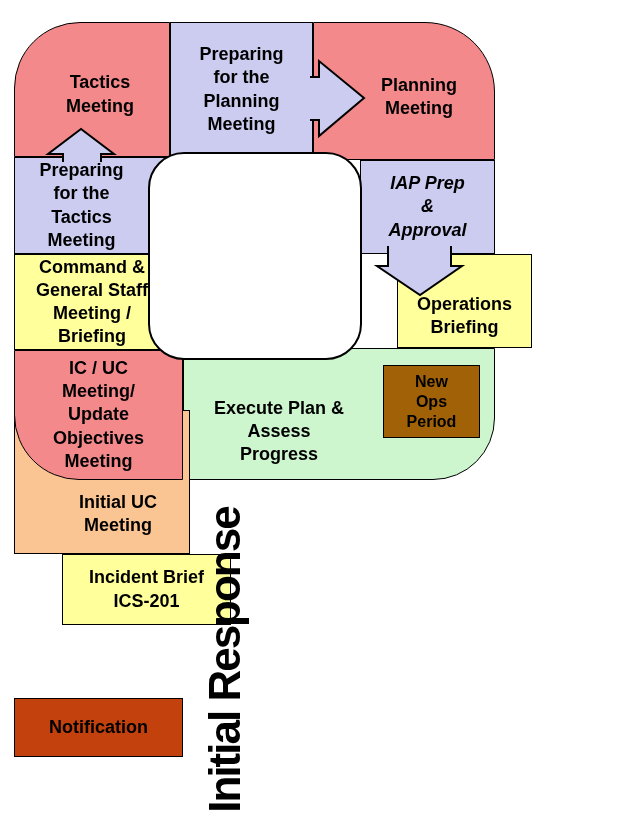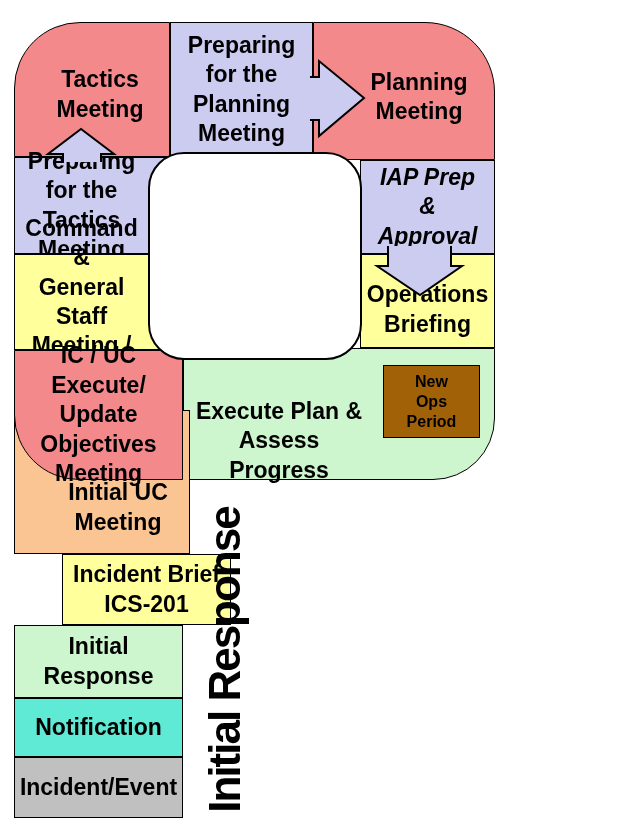"Preparing" .block { font-size: 23px -> 18px }
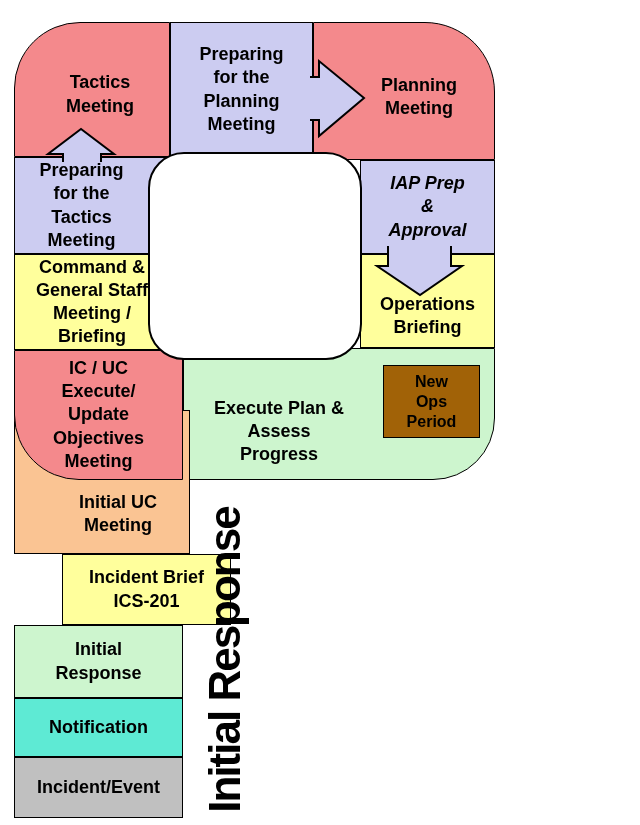"Operations" div.block { margin-left: none -> 37px }
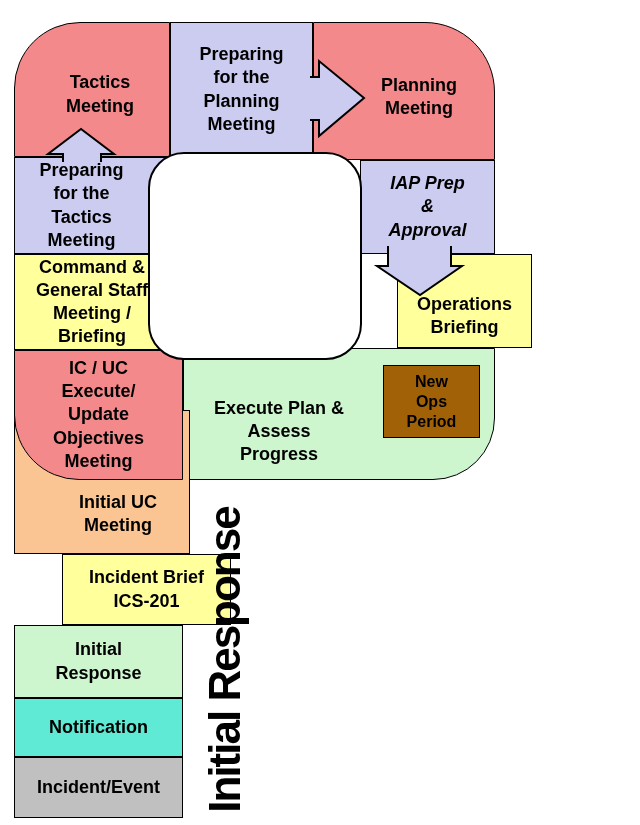"IC / UC" span { text: Execute/ -> Meeting/ }
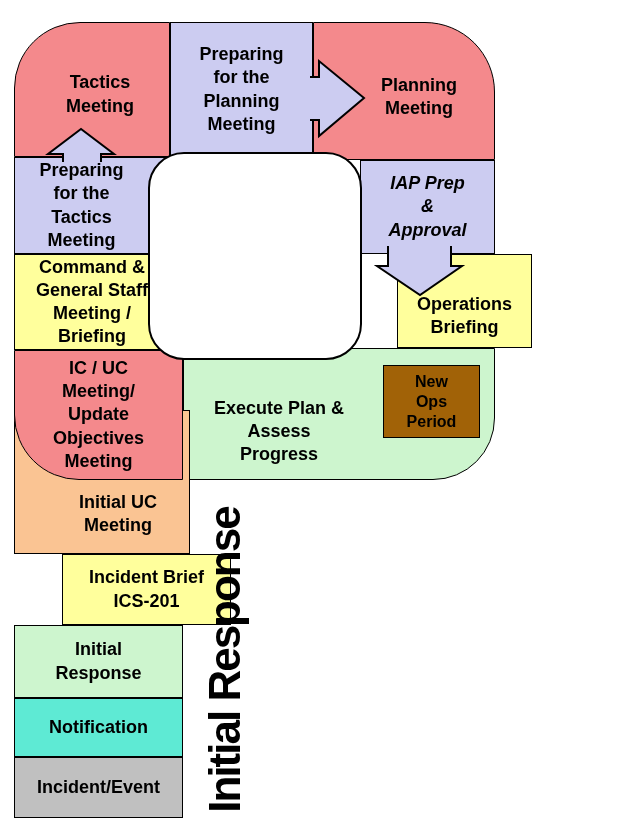"Initial" div.block { html: <div> <span>Initial Response</span> </div> -> none }
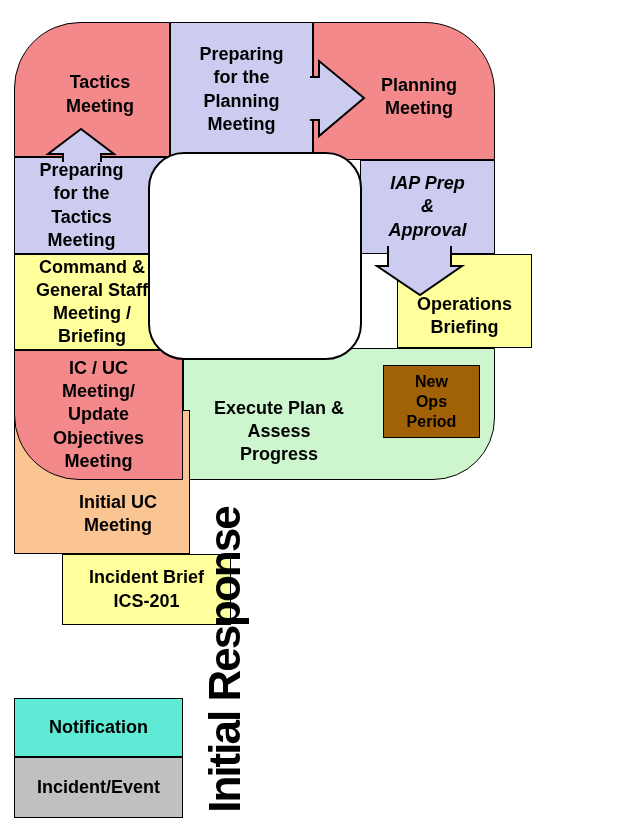"Notification" div.block { background-color: #5eead4 -> #c2410c }
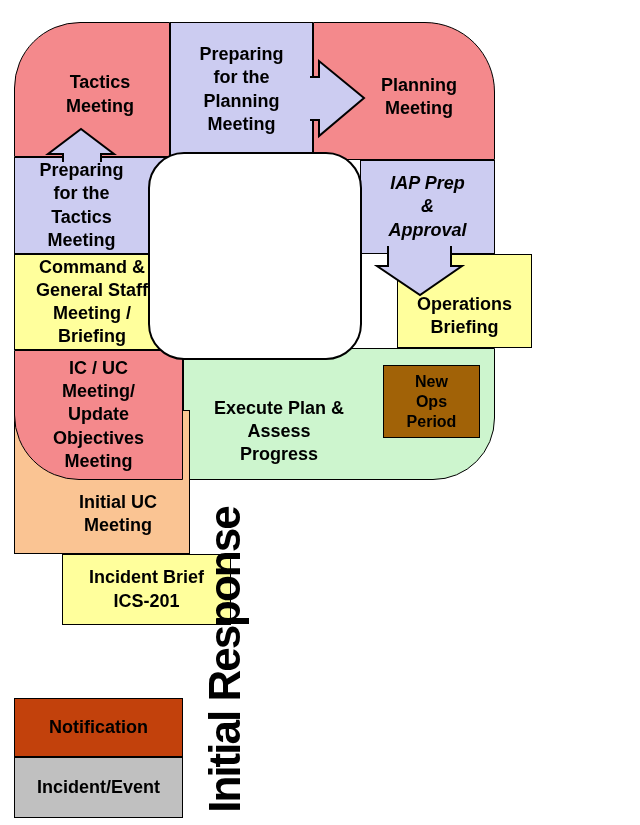"Incident/Event" div.block { html: <div> <span>Incident/Event</span> </div> -> none }
